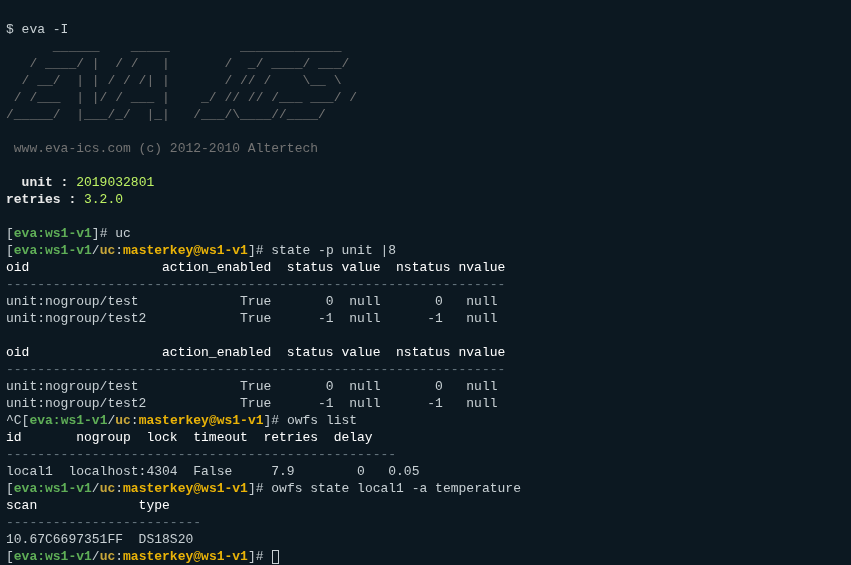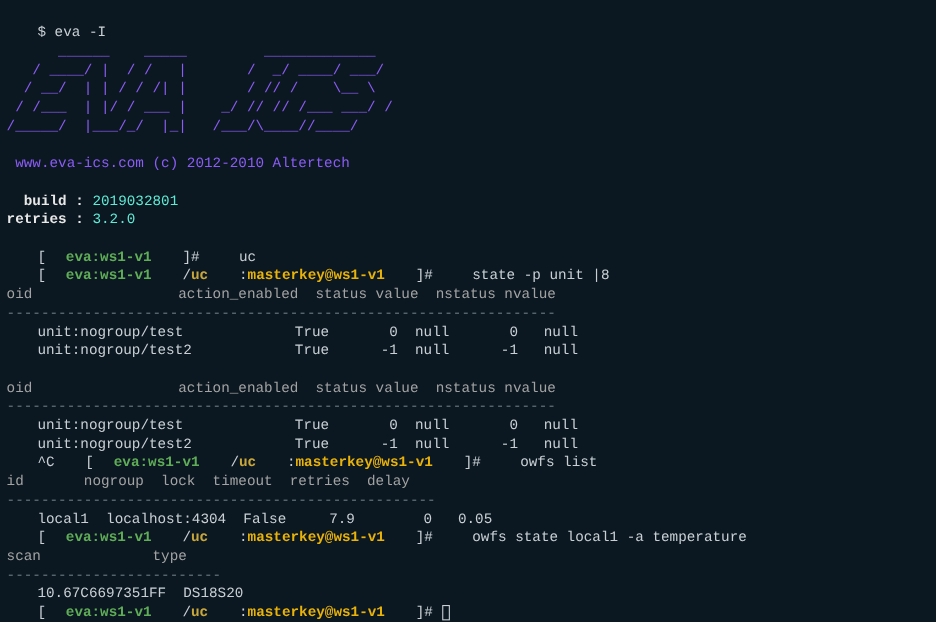"$ eva -I" .white { margin-left: 28px -> none }
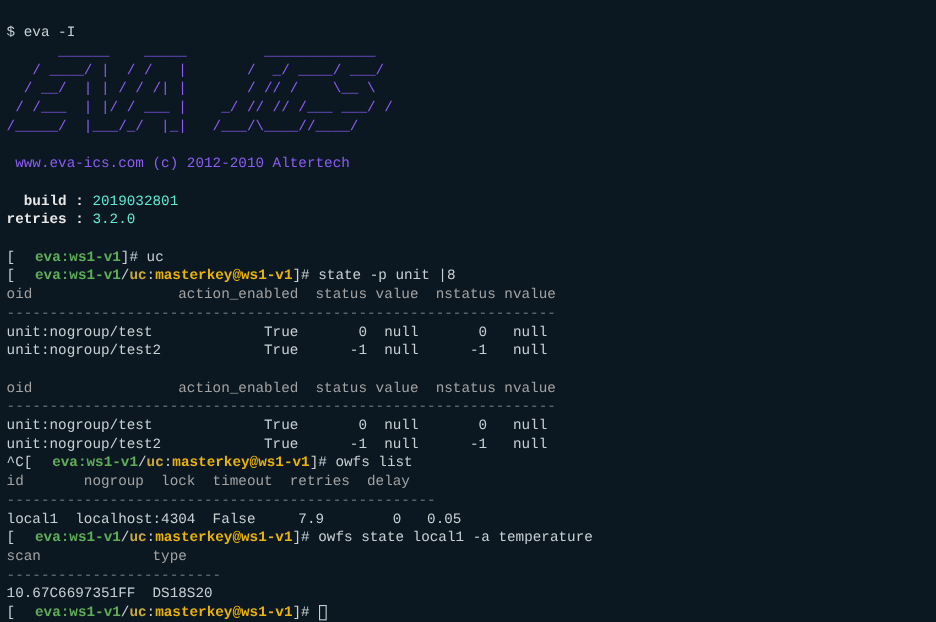"______ _____ _____________" .green { color: #8b5cf6 -> #737373 }
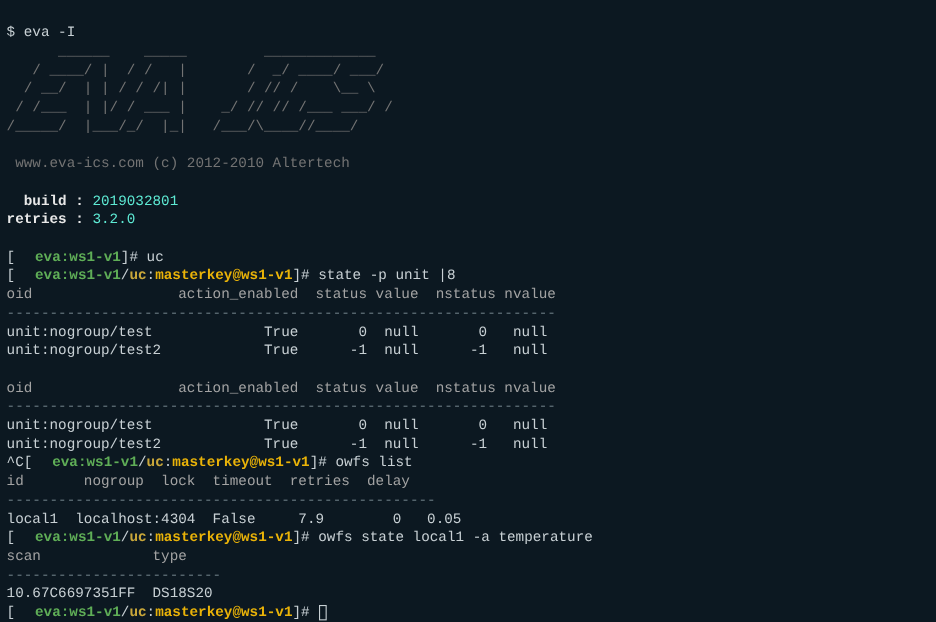"build :" span.bwhite { text: build -> unit }
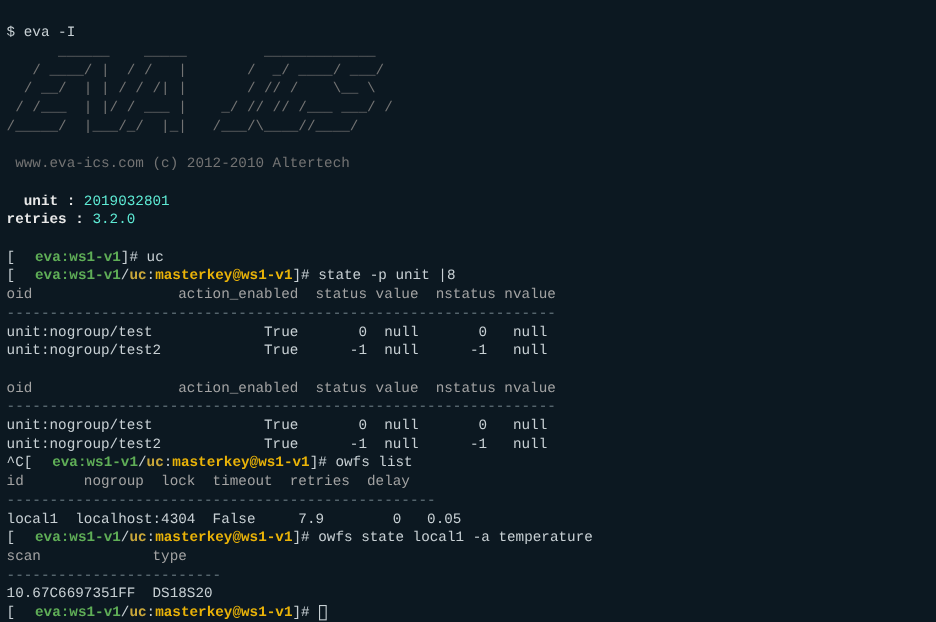"2019032801" .yellow { color: #5eead4 -> #bef264 }
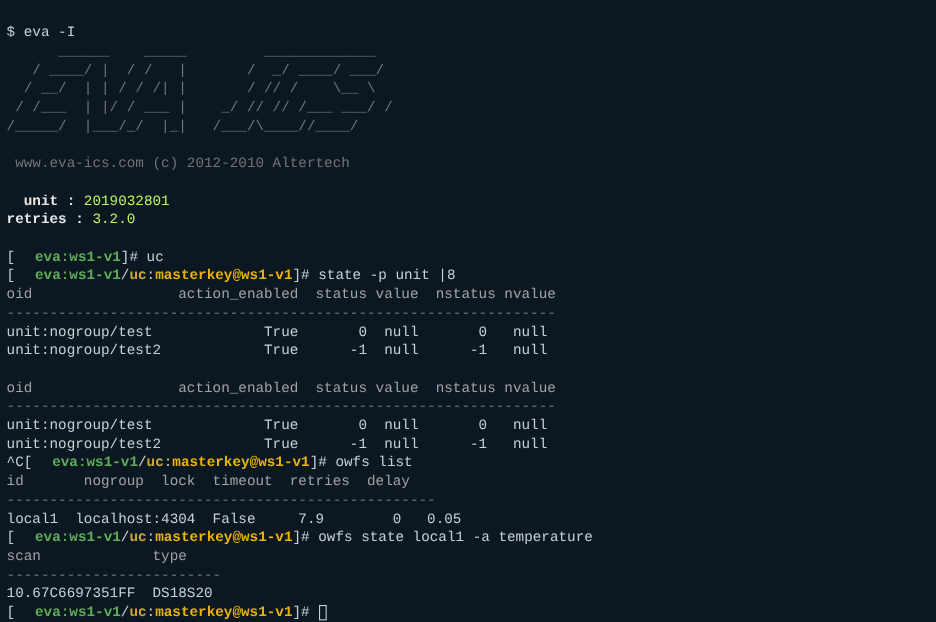"eva:ws1-v1" .bgreen { margin-left: 18px -> none }
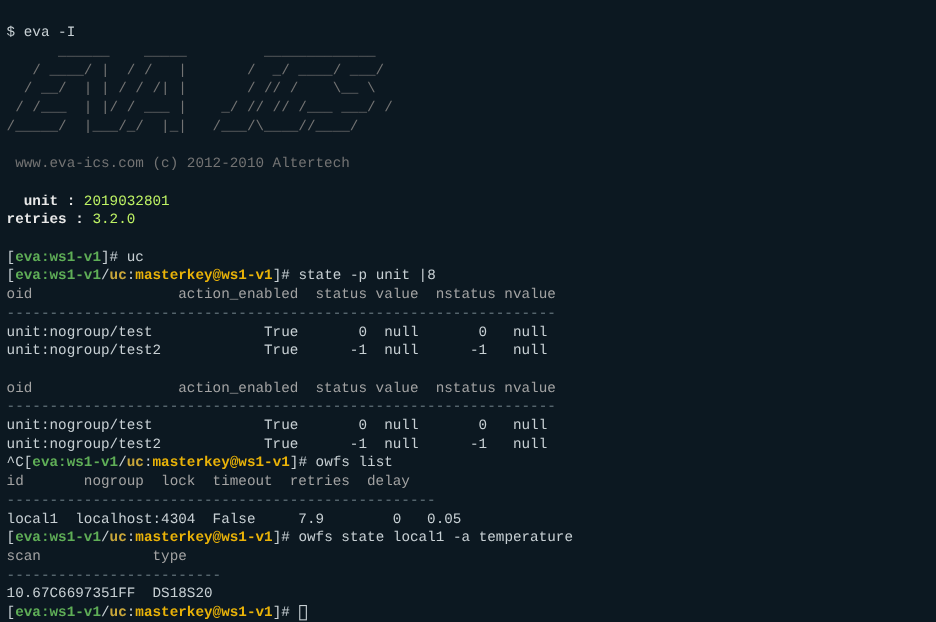"oid action_enabled status value nstatus" .blue { color: #a3a3a3 -> #ffffff }
